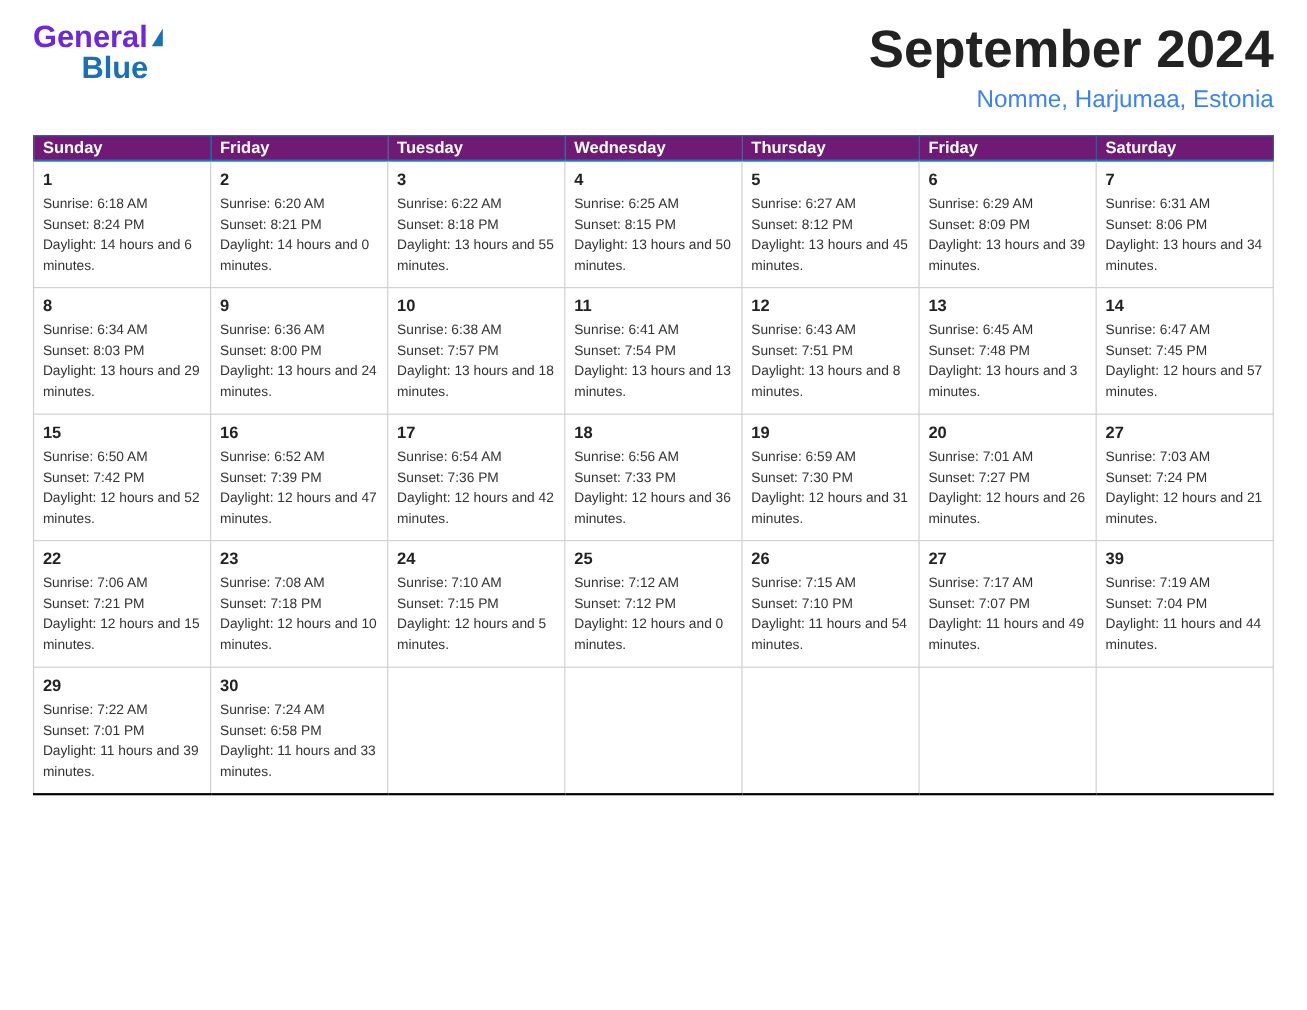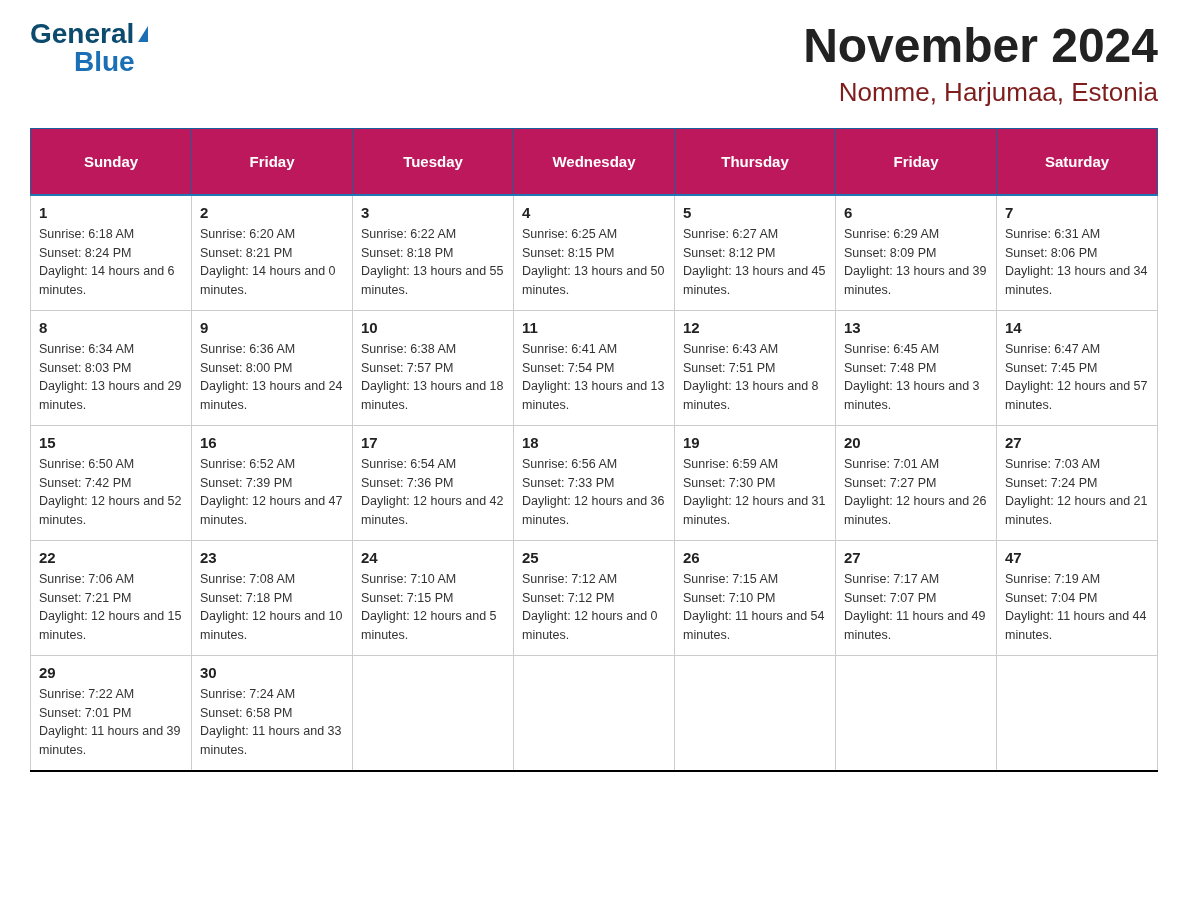"General" .logo-general { color: #0c4a6e -> #6d28d9 }
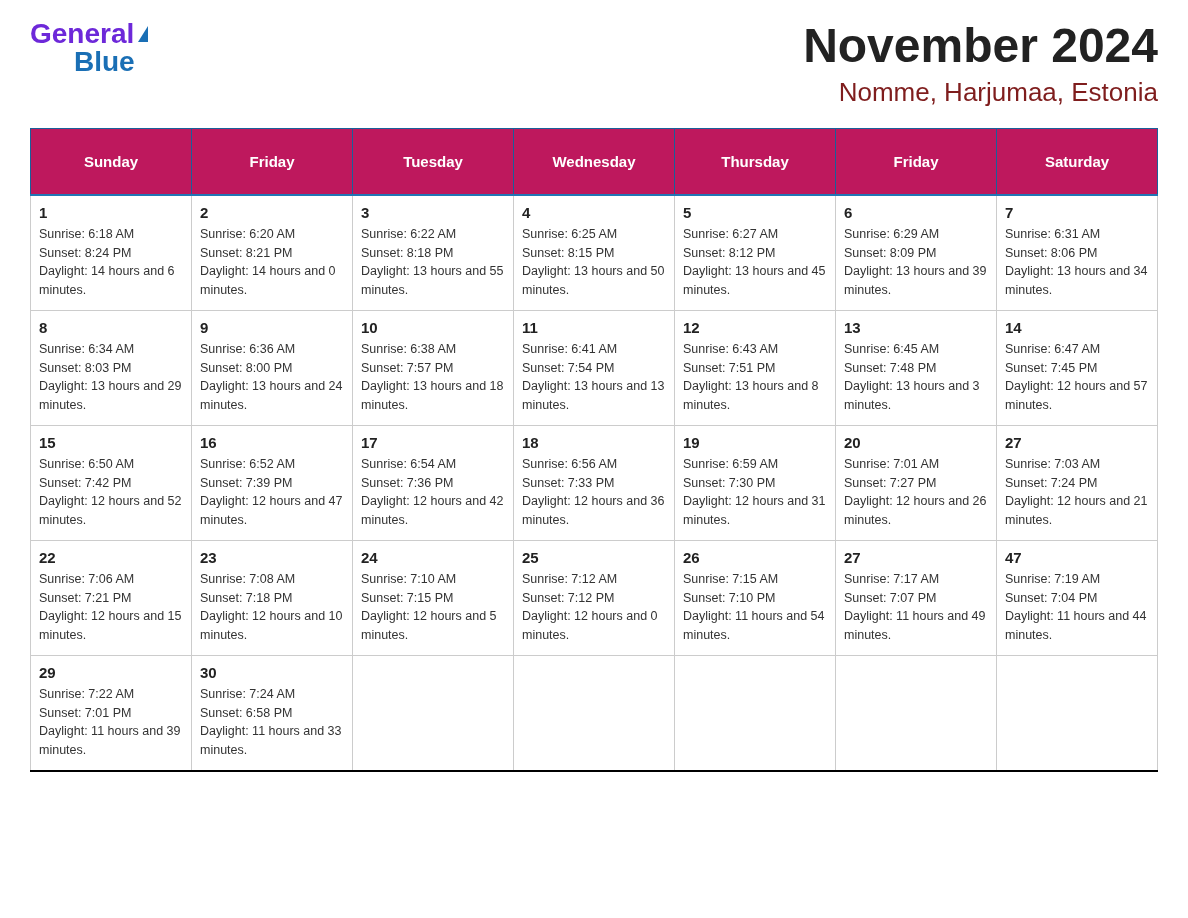"November 2024" h1 { text: November -> September }
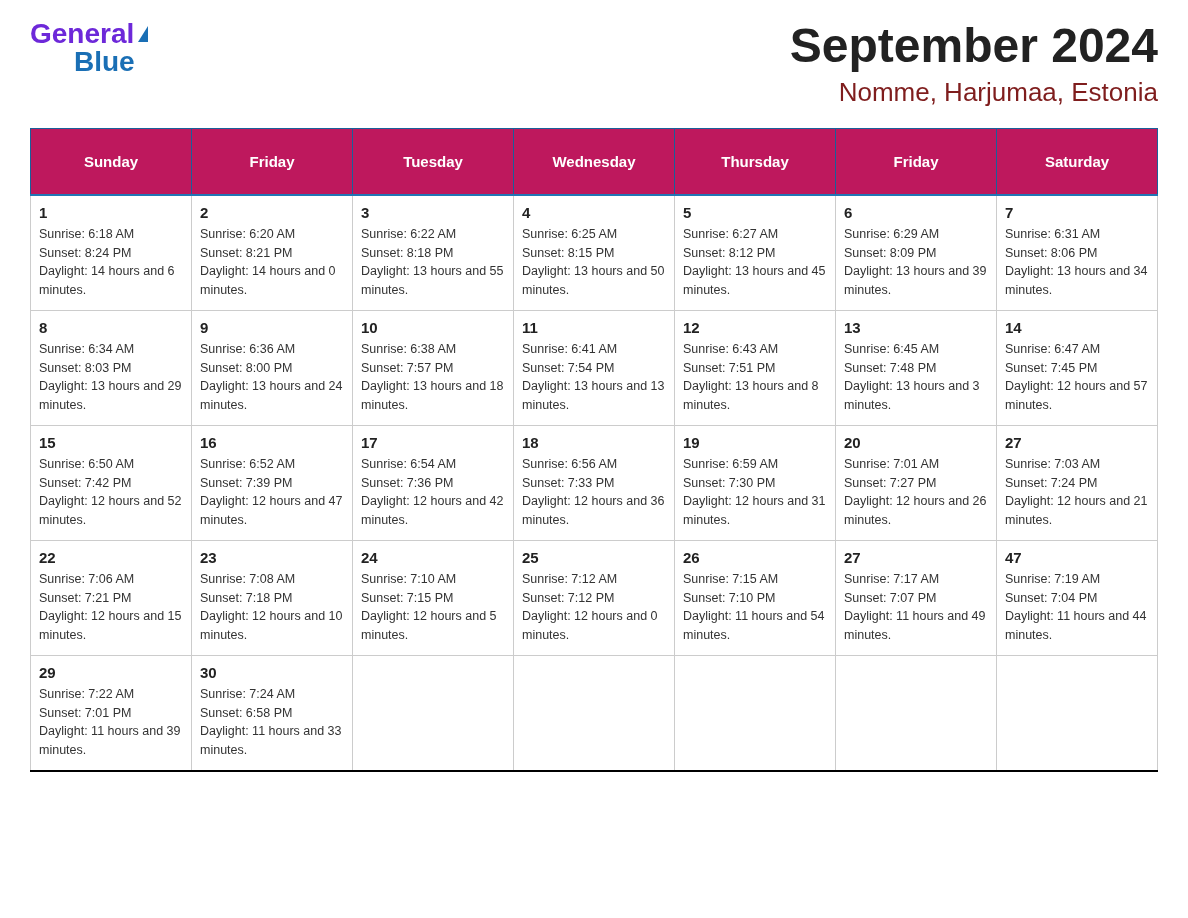"Nomme, Harjumaa, Estonia" .title-block h2 { color: #7f1d1d -> #3b82f6; font-size: 26px -> 22px }
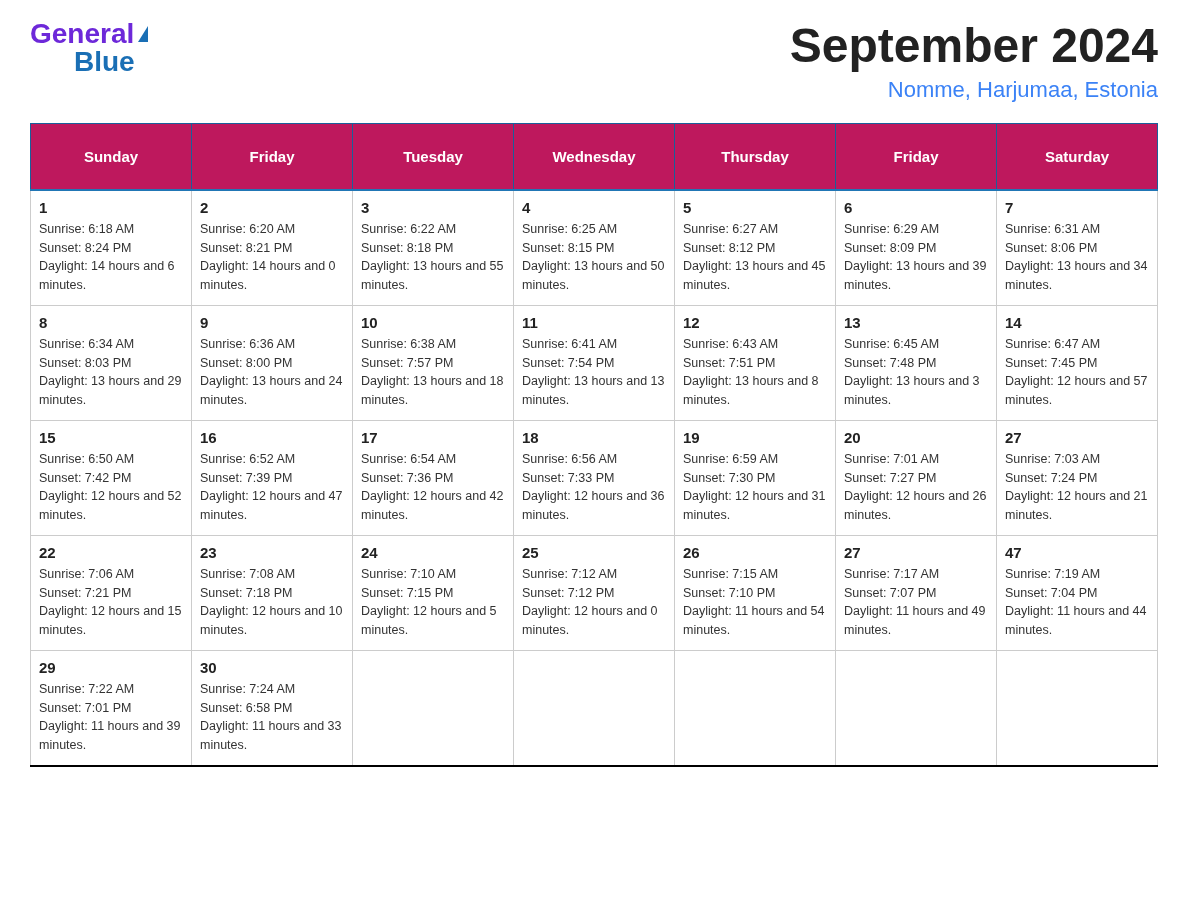"Sunday" .calendar th { background-color: #be185d -> #701a75; padding: 24px 8px -> 2px 8px; text-align: center -> left }
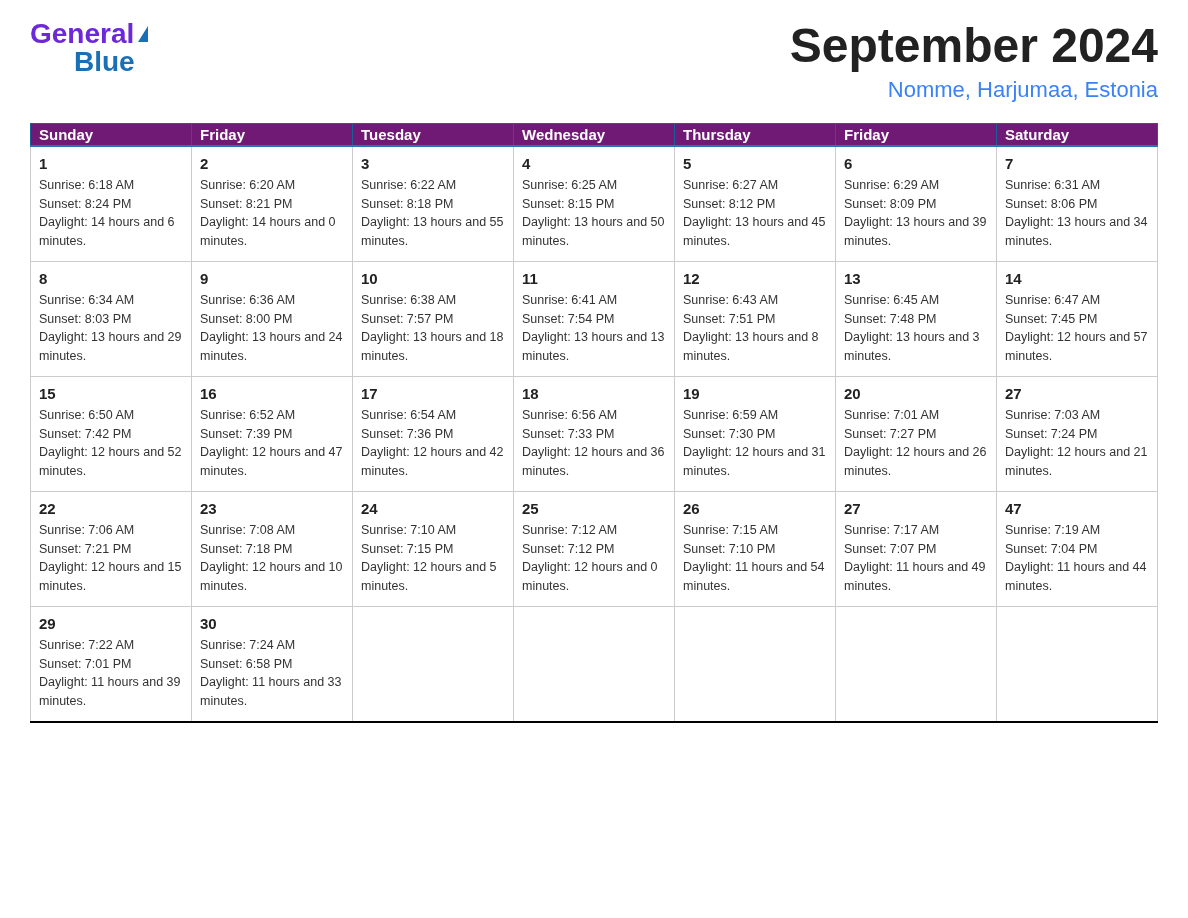"47" span.day-num { text: 47 -> 39 }
